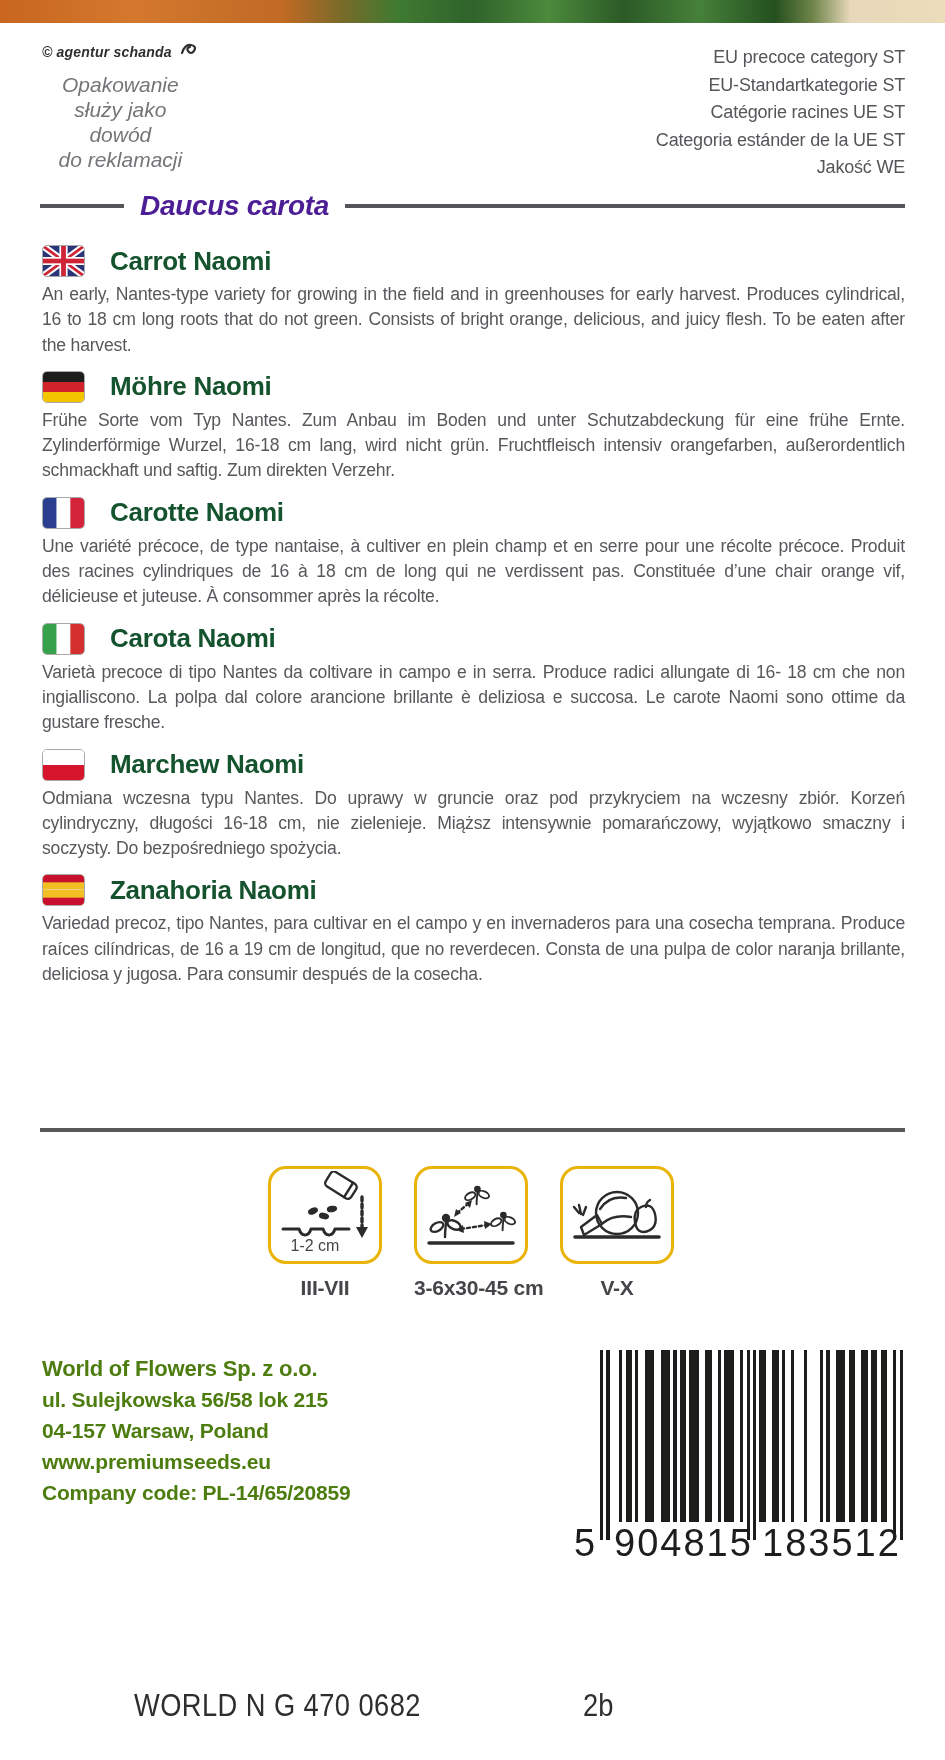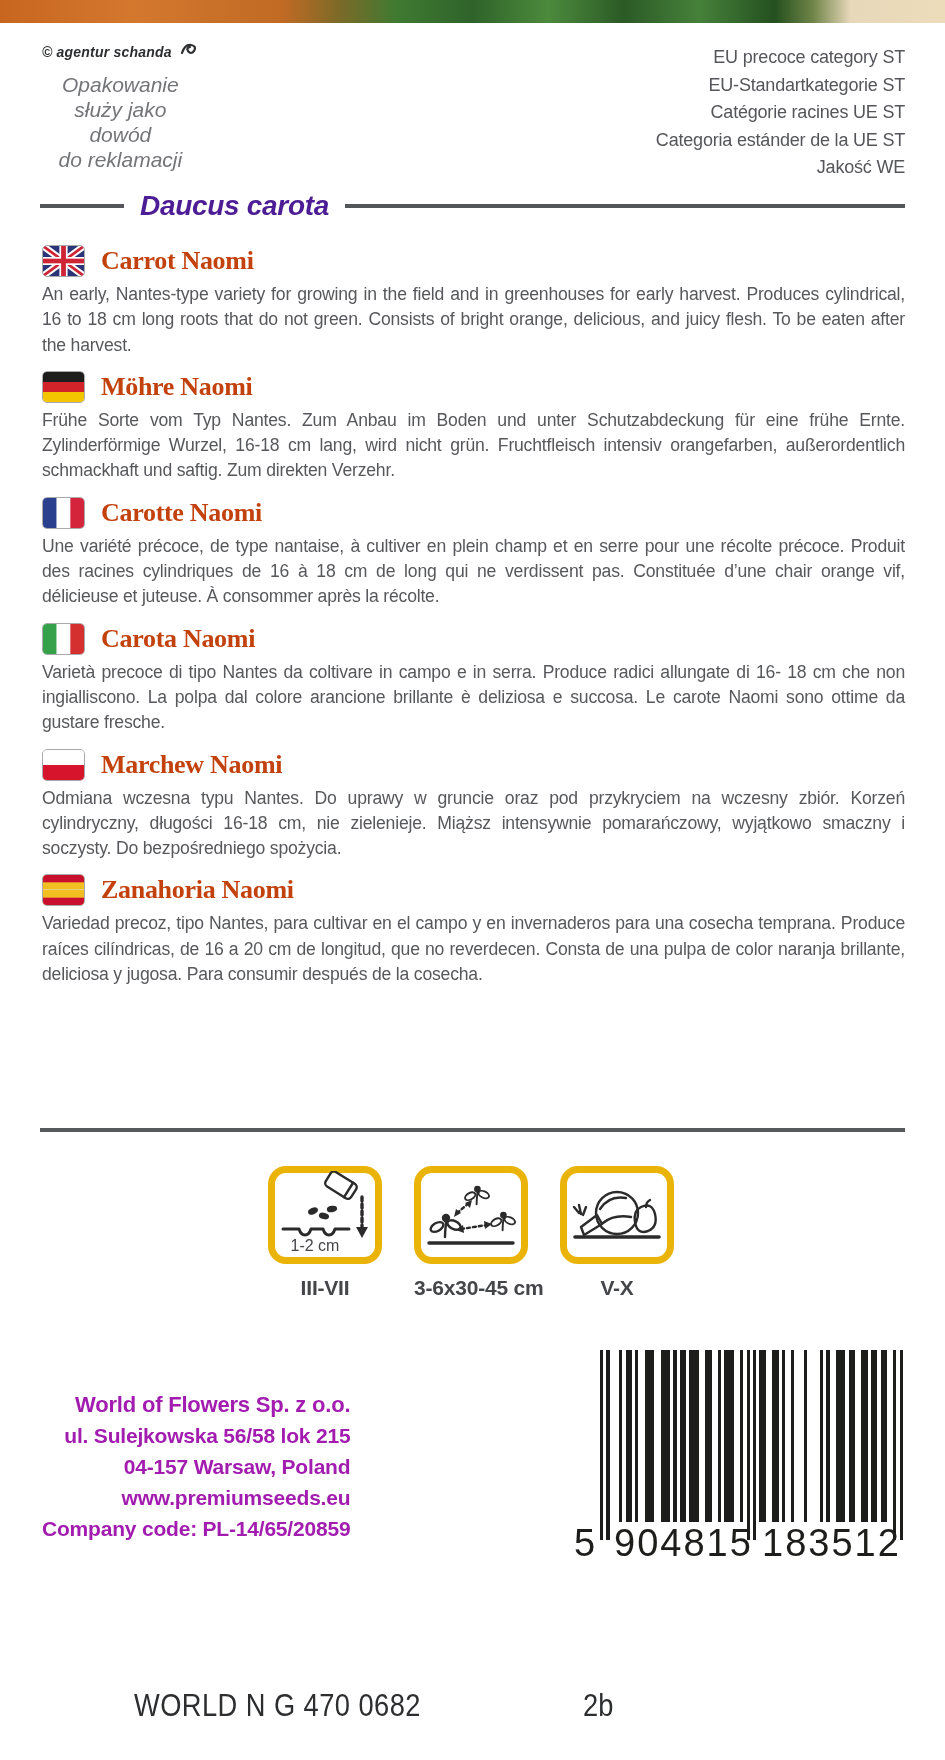"Carrot Naomi" .section h2 { color: #c2410c -> #14532d; font-family: Liberation Serif, serif -> none; margin: 0 -> 9px }
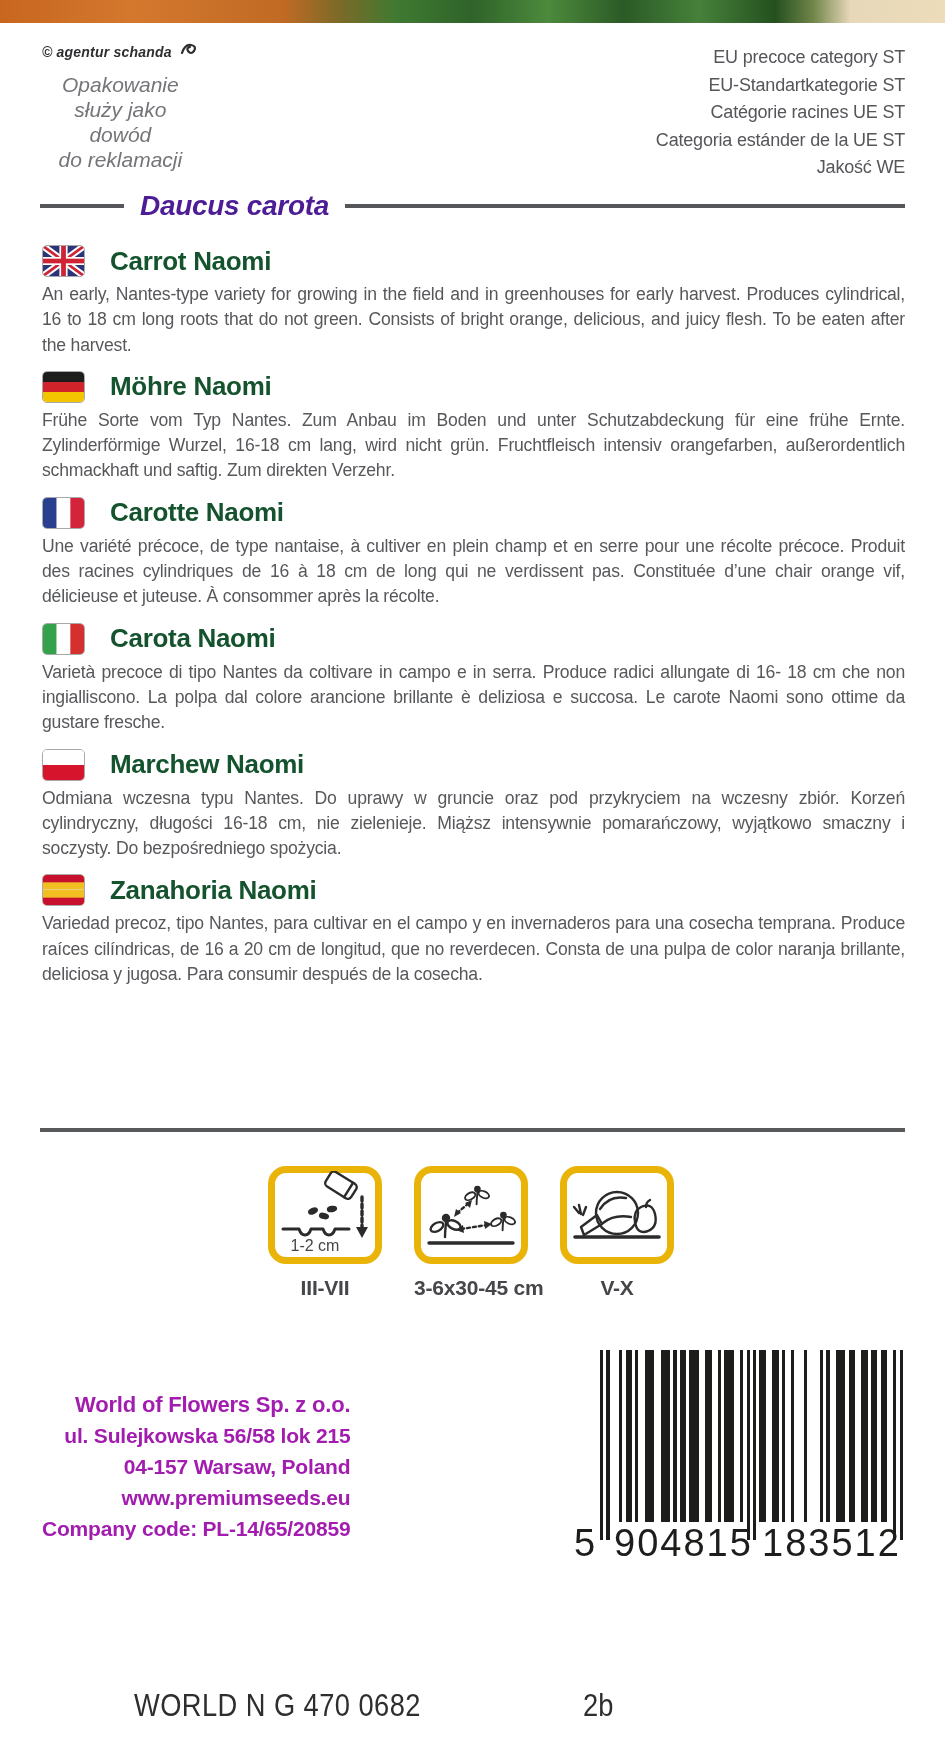"Variedad precoz, tipo Nantes, para" p { text: 20 -> 19 }
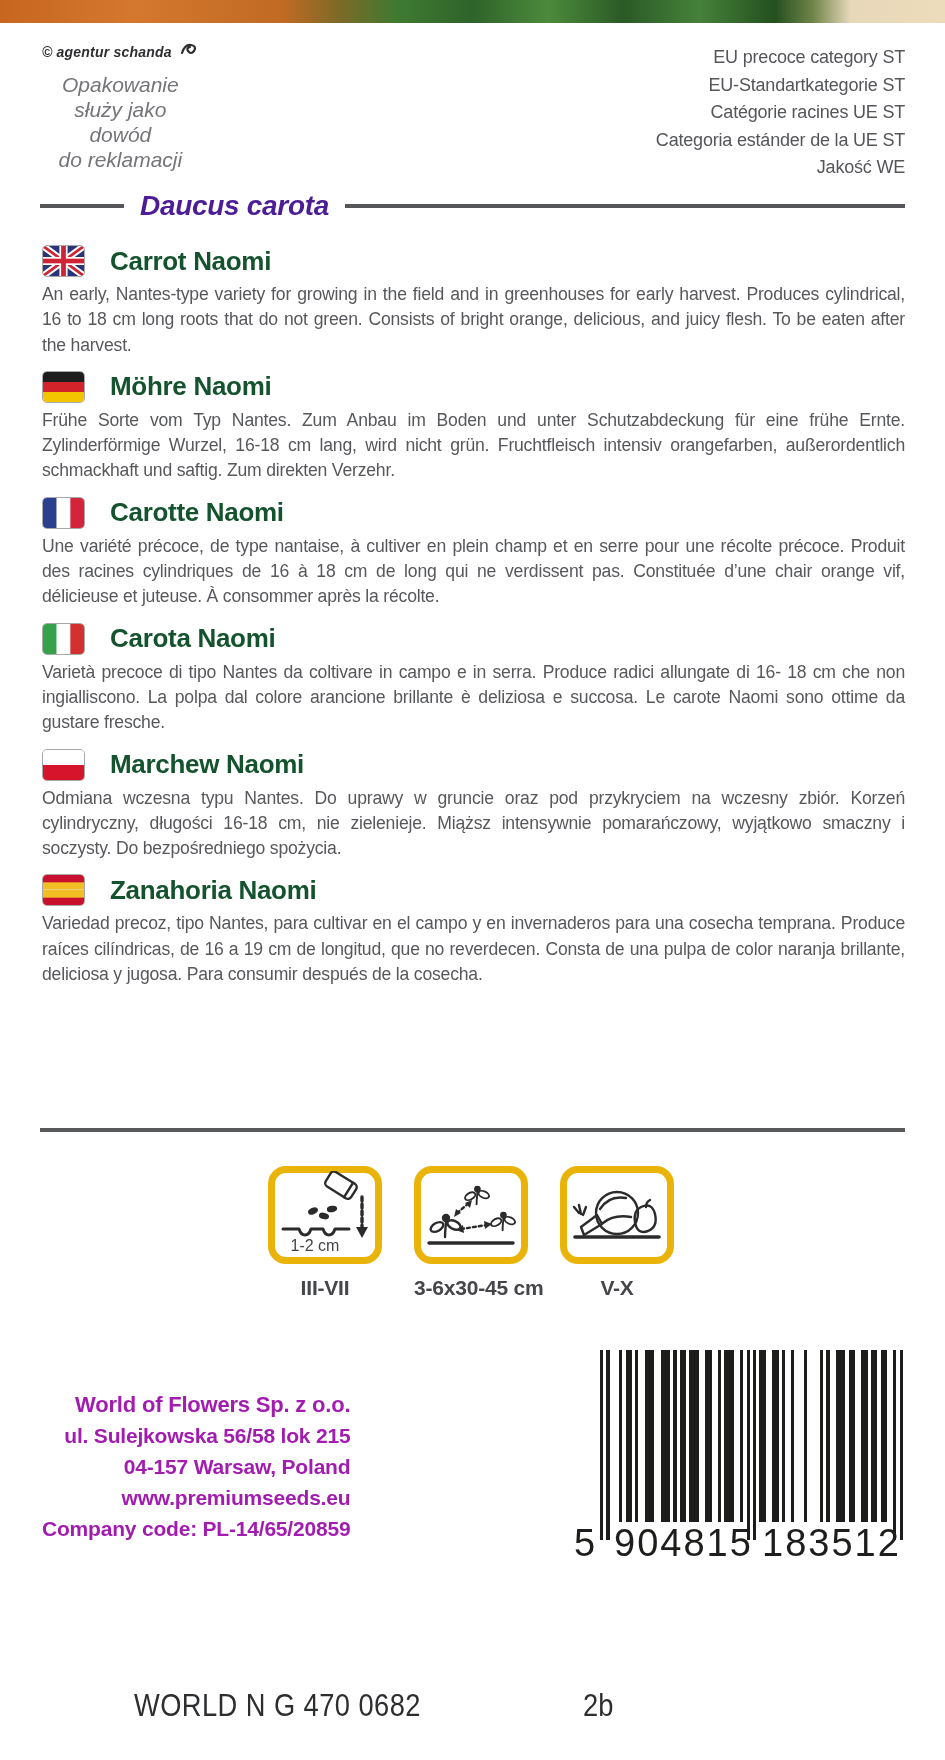"1-2 cm" .picto .box { border: 7px solid #eab308 -> 3px solid #eab308 }
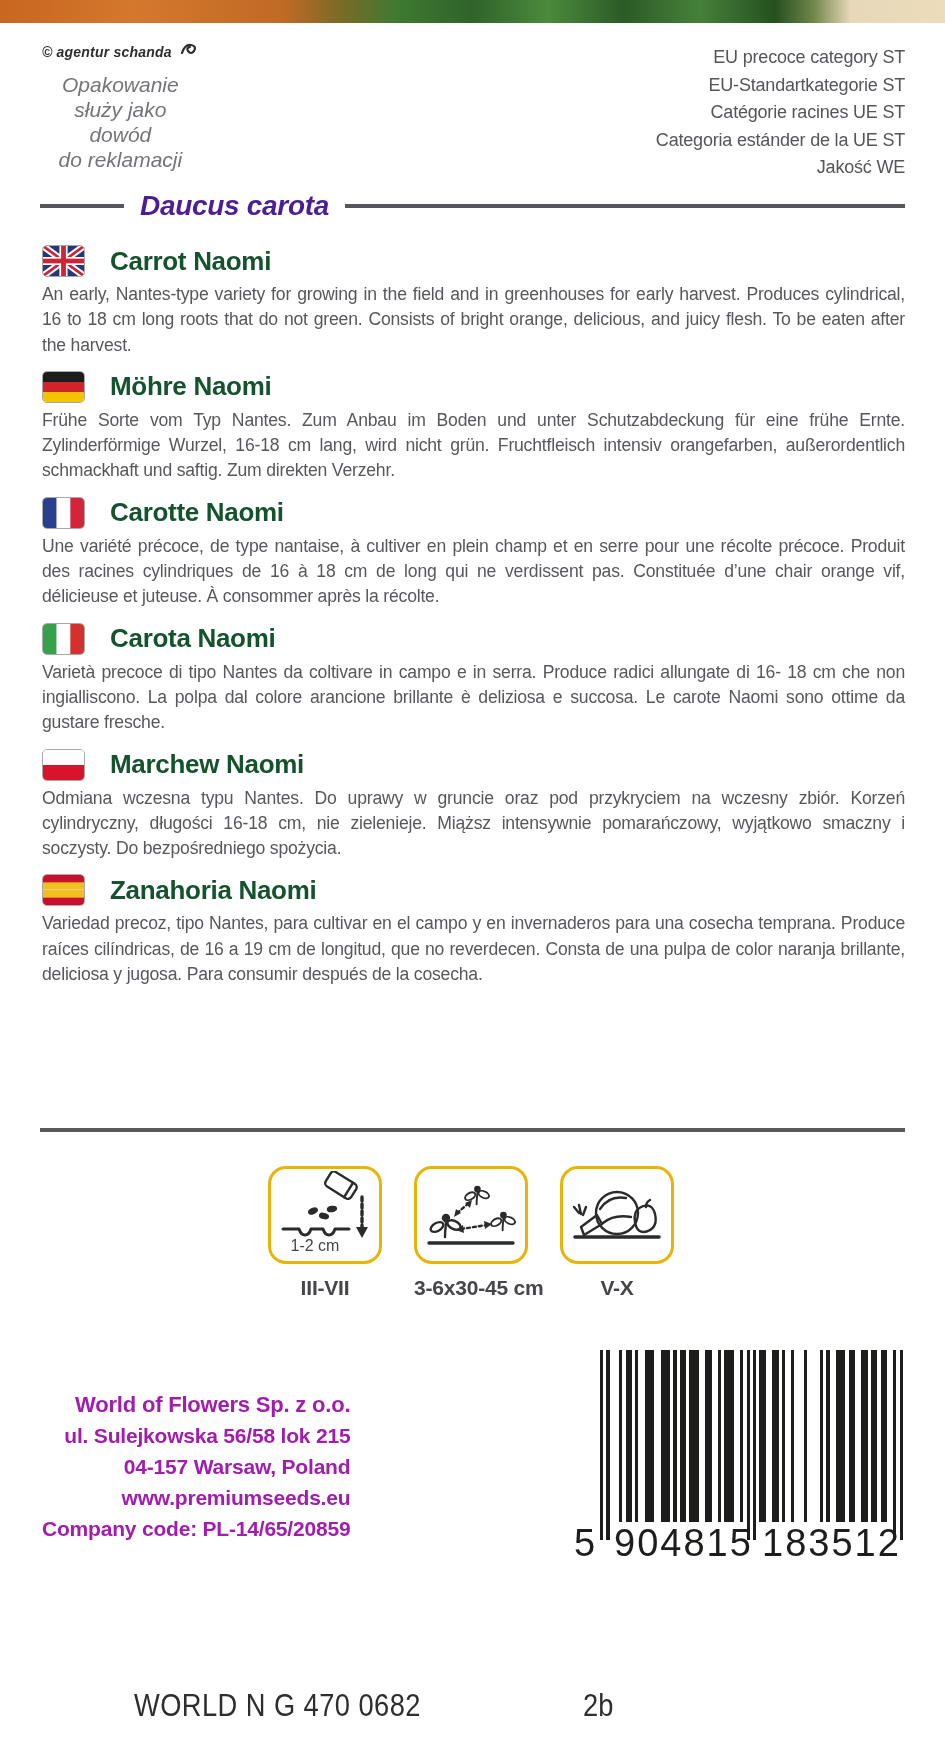"World of Flowers Sp. z" .producer { color: #a21caf -> #4d7c0f; text-align: right -> none; top: 1389px -> 1353px }
